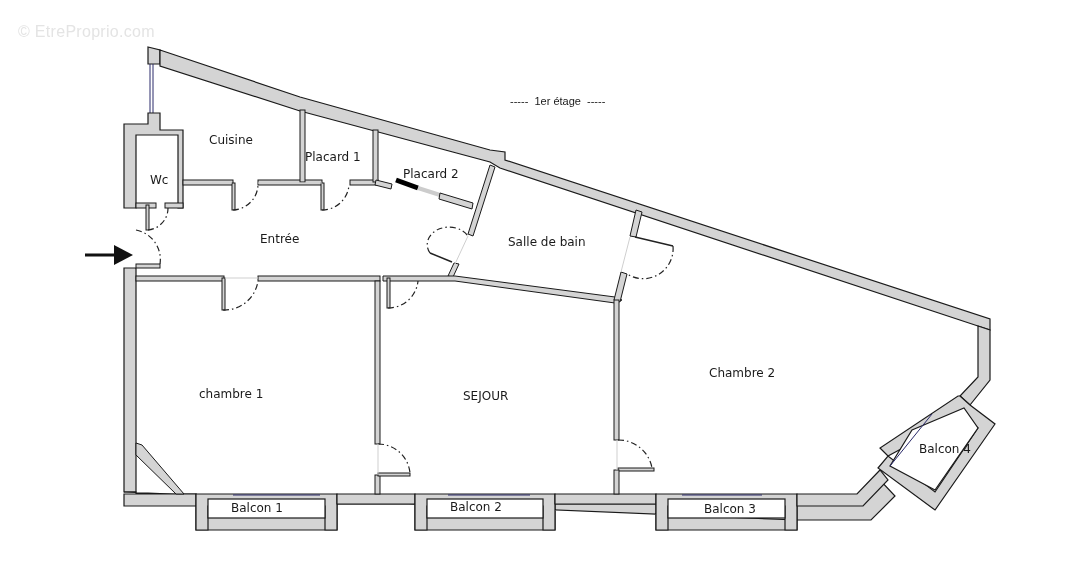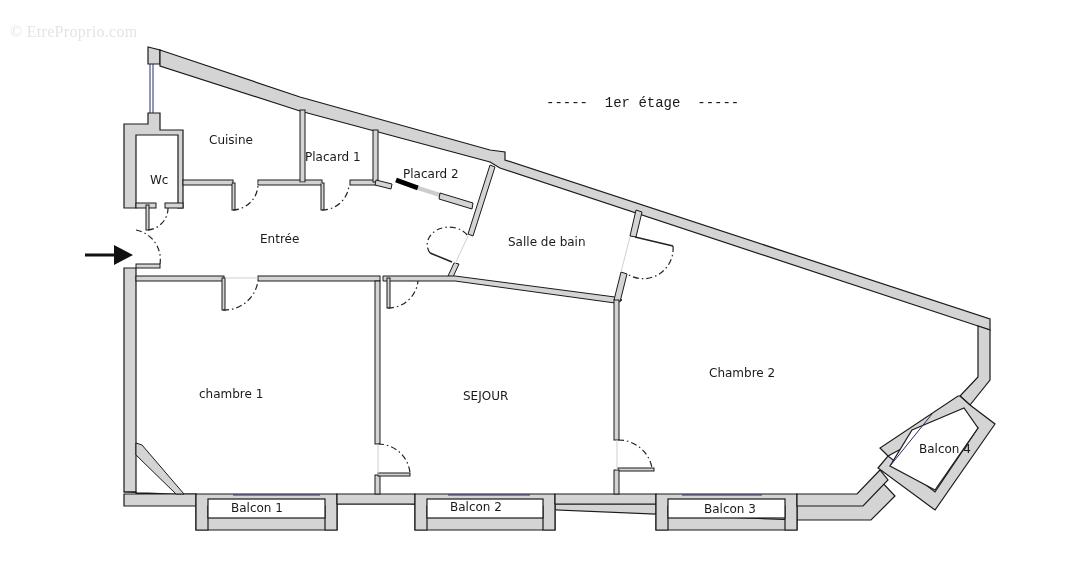"© EtreProprio.com" .wm { font-family: Liberation Serif, serif -> Liberation Sans, sans-serif; left: 10px -> 18px }
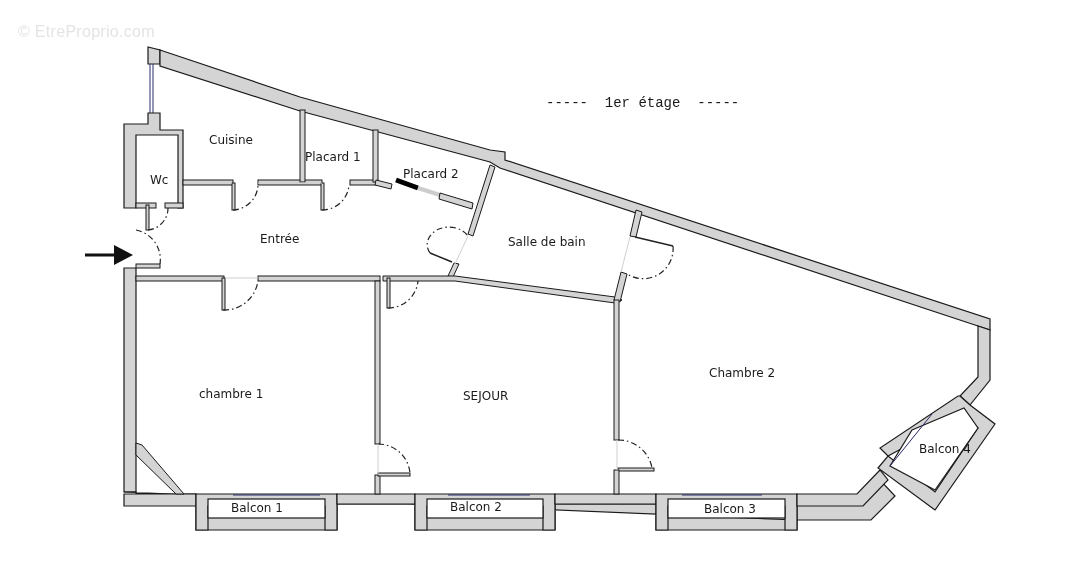"----- 1er étage -----" .floor-title { font-family: Liberation Mono, monospace -> Liberation Sans, sans-serif; font-size: 14px -> 11px; margin-left: 36px -> none }
